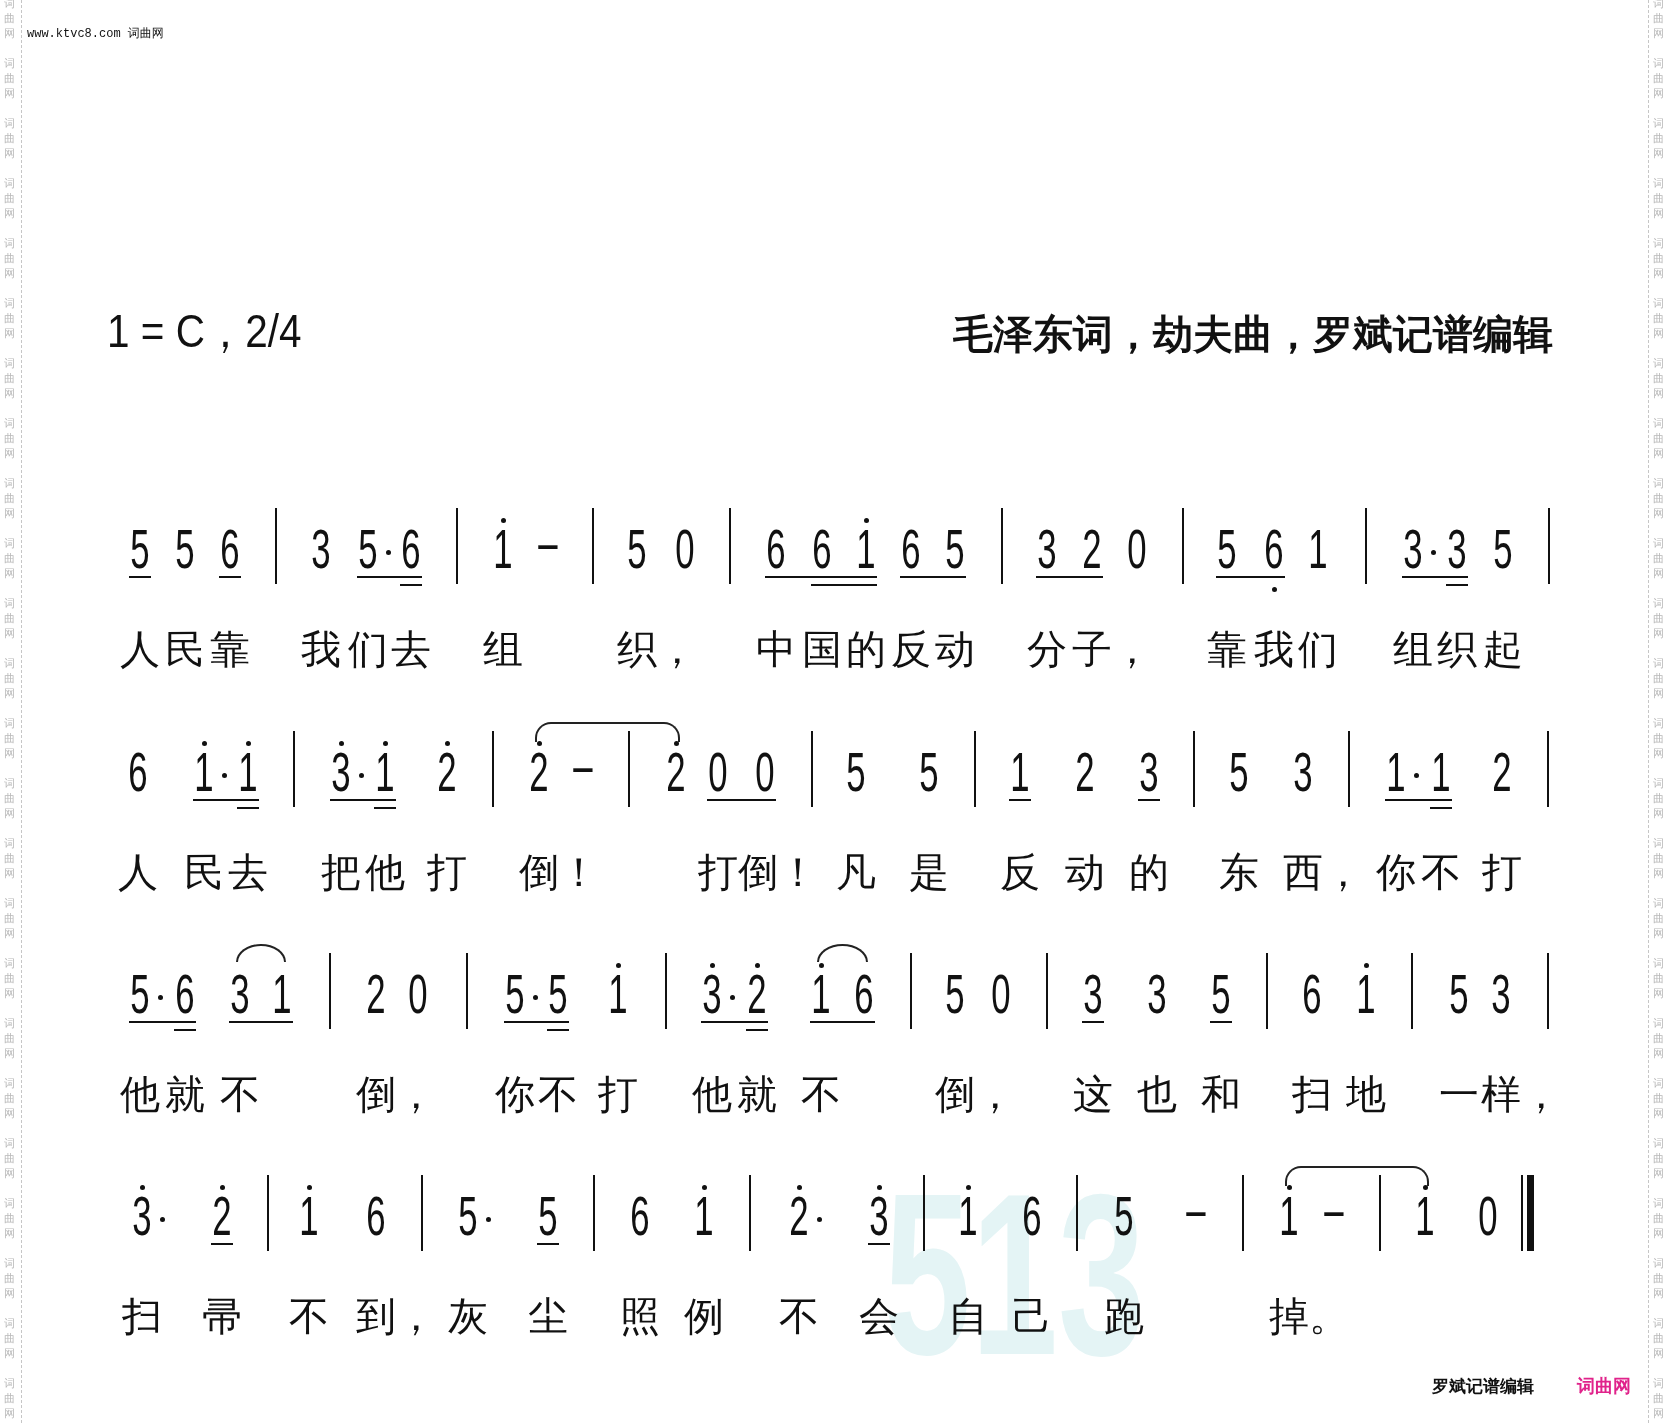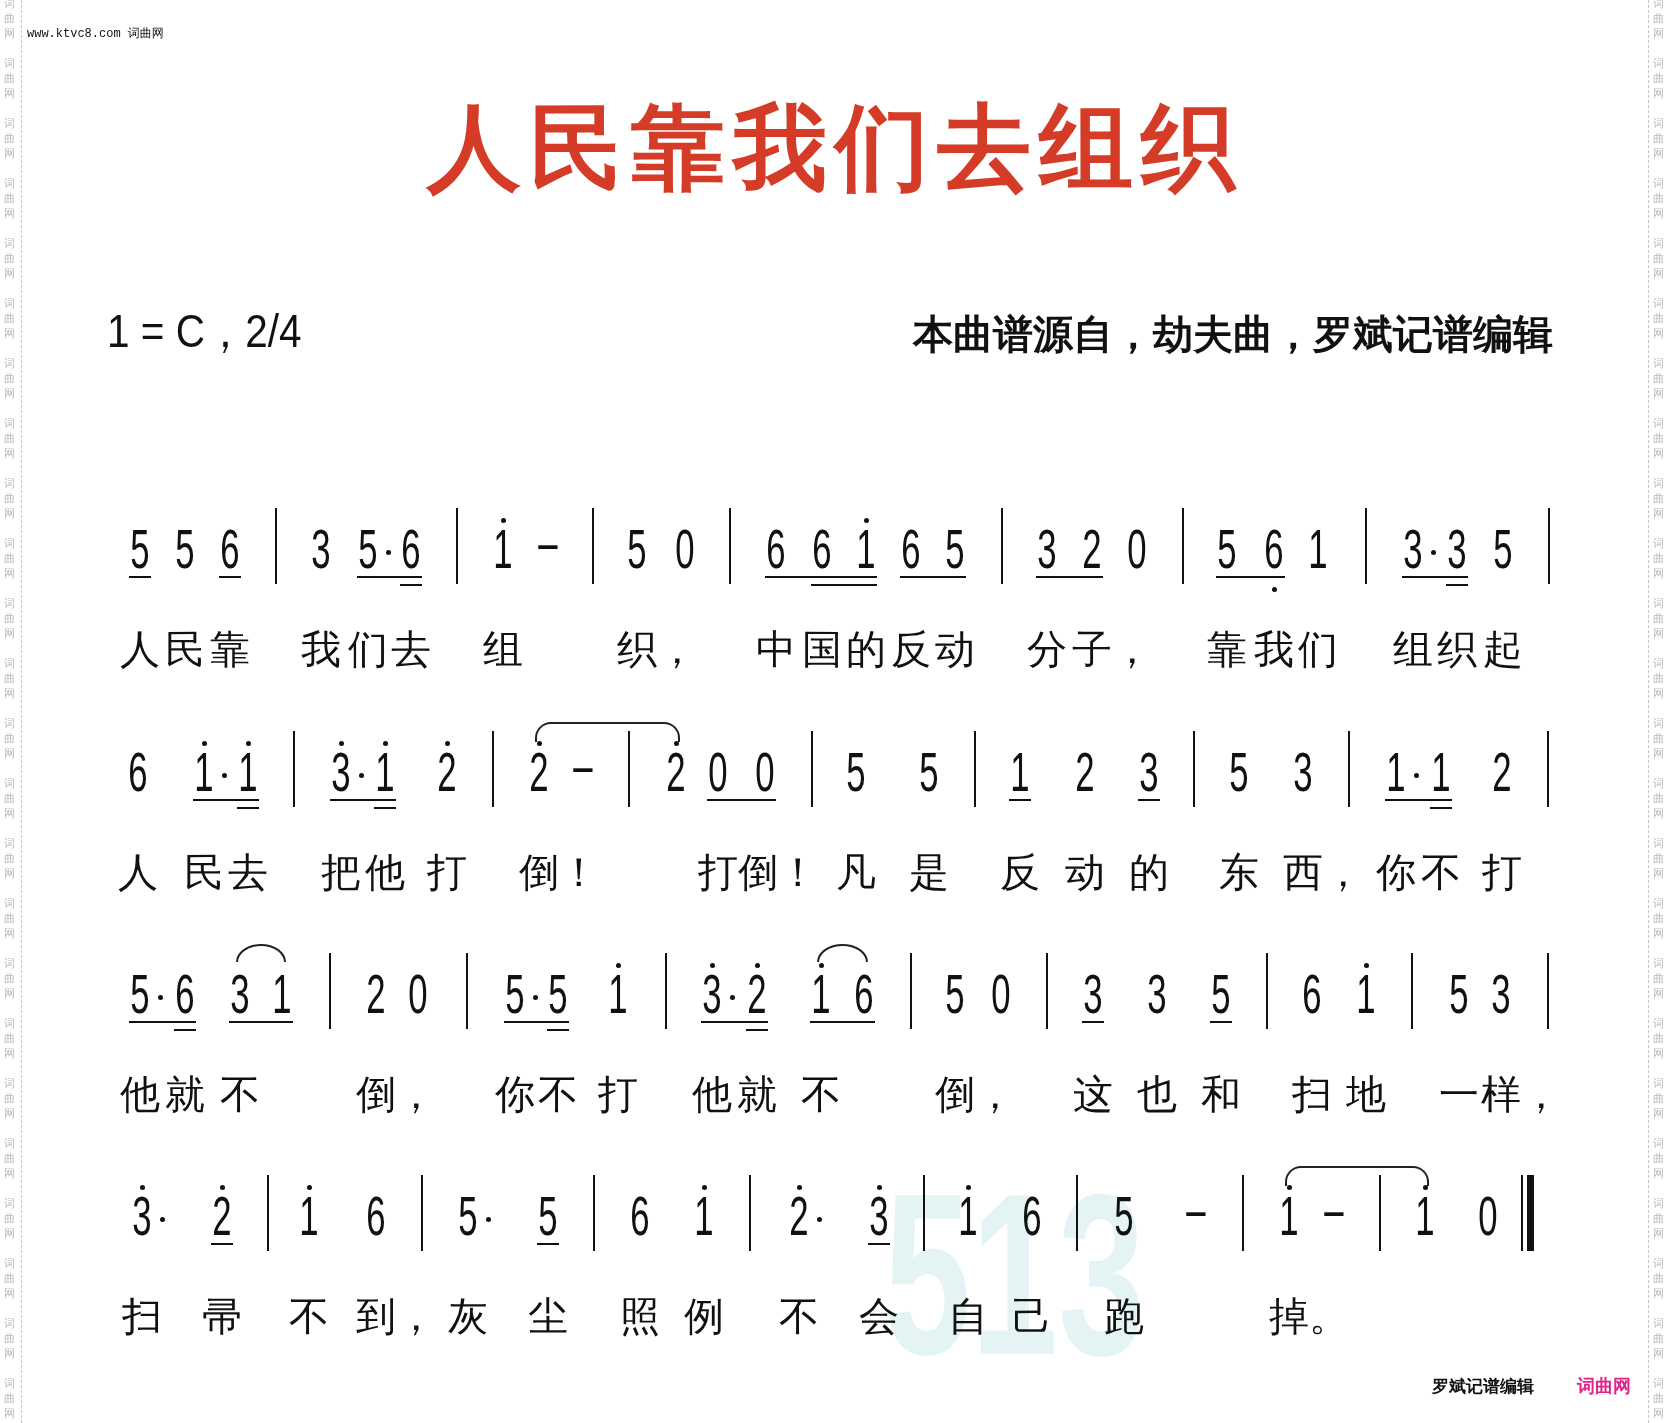"人民靠我们去组织" div.title { html: <div>人民靠我们去组织</div> -> none }
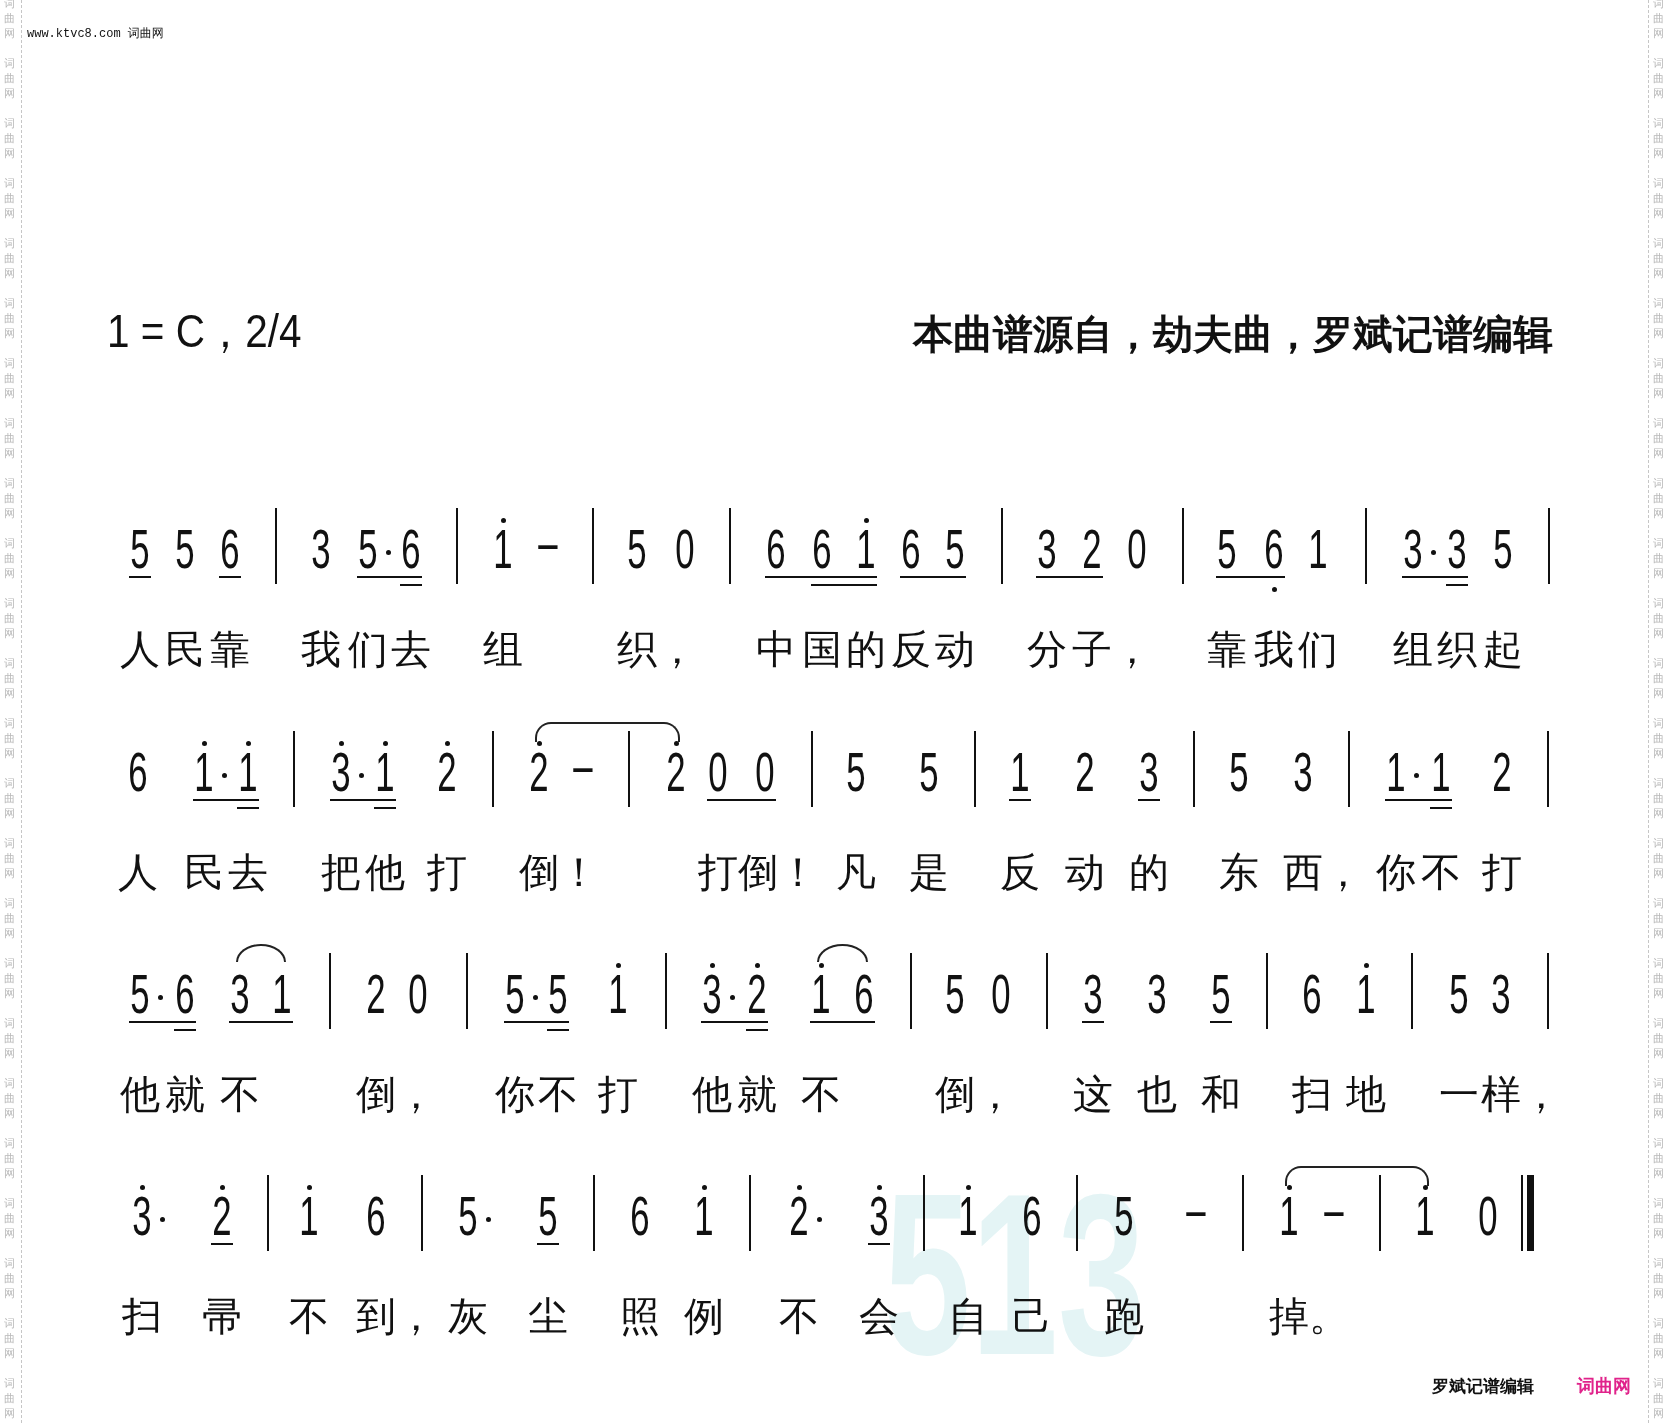"本曲谱源自，劫夫曲，罗斌记谱编辑" div.credits { text: 本曲谱源自 -> 毛泽东词 }
